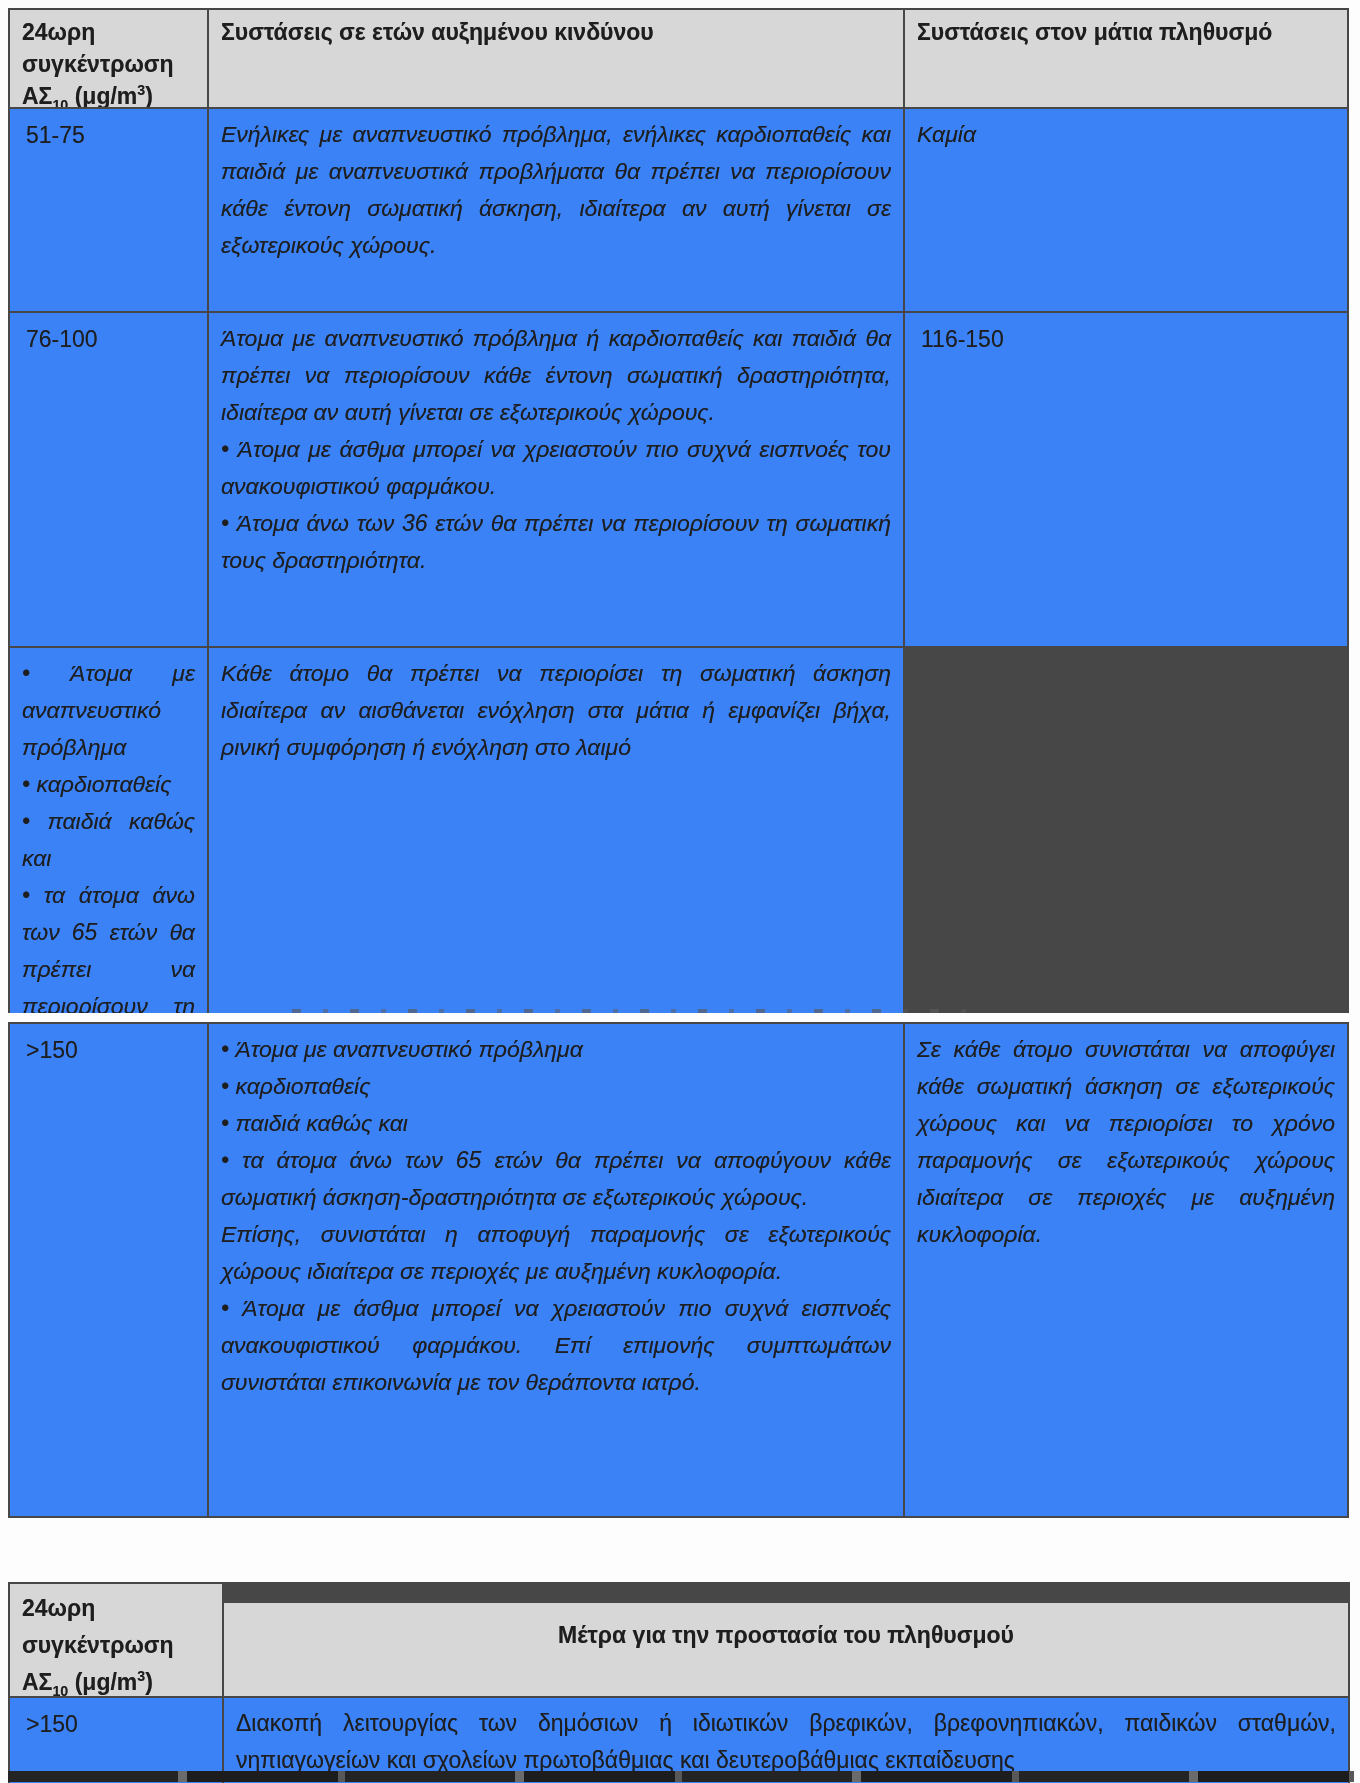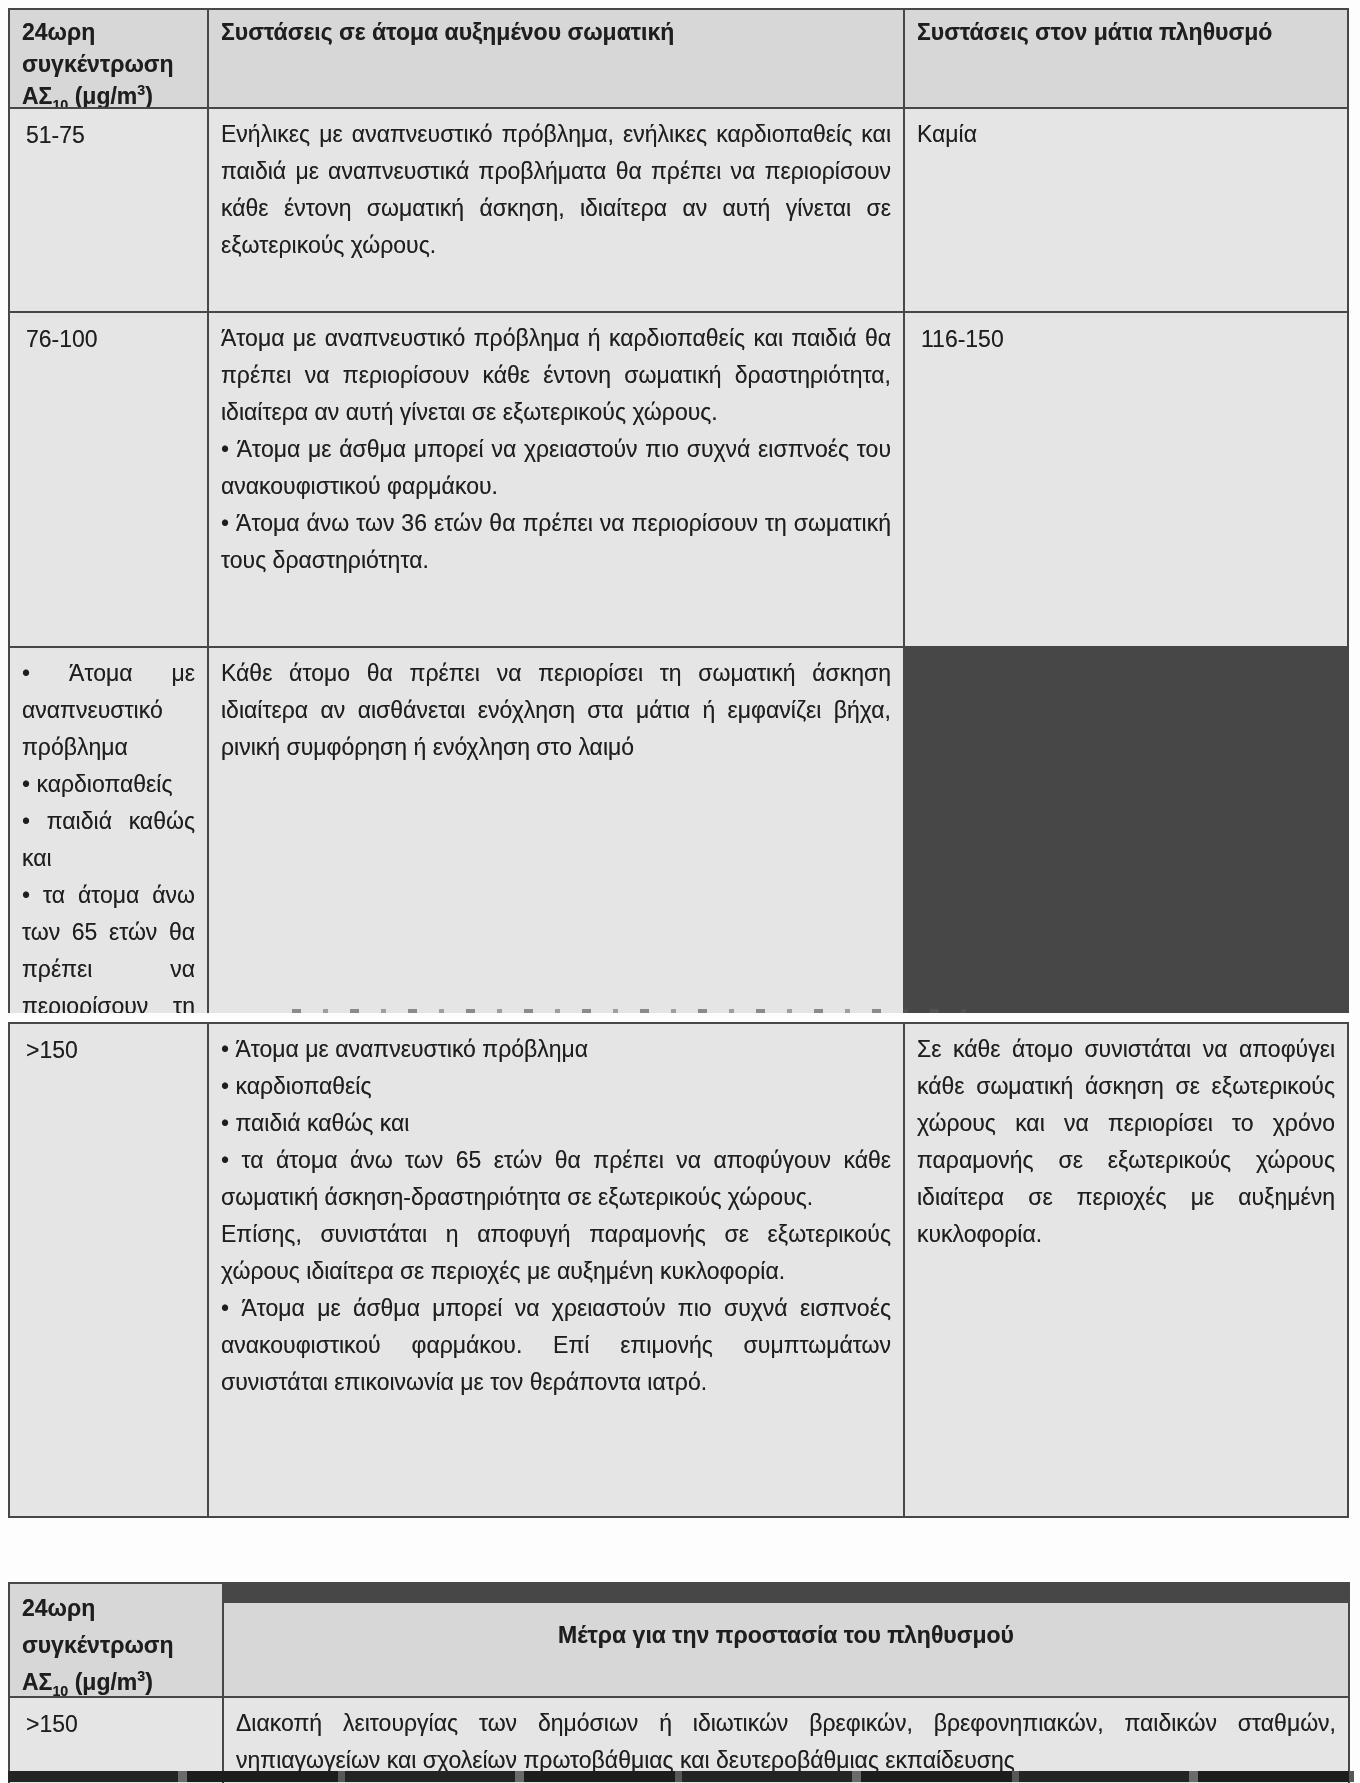"Συστάσεις σε άτομα αυξημένου σωματική" div.cell { text: άτομα αυξημένου σωματική -> ετών αυξημένου κινδύνου }
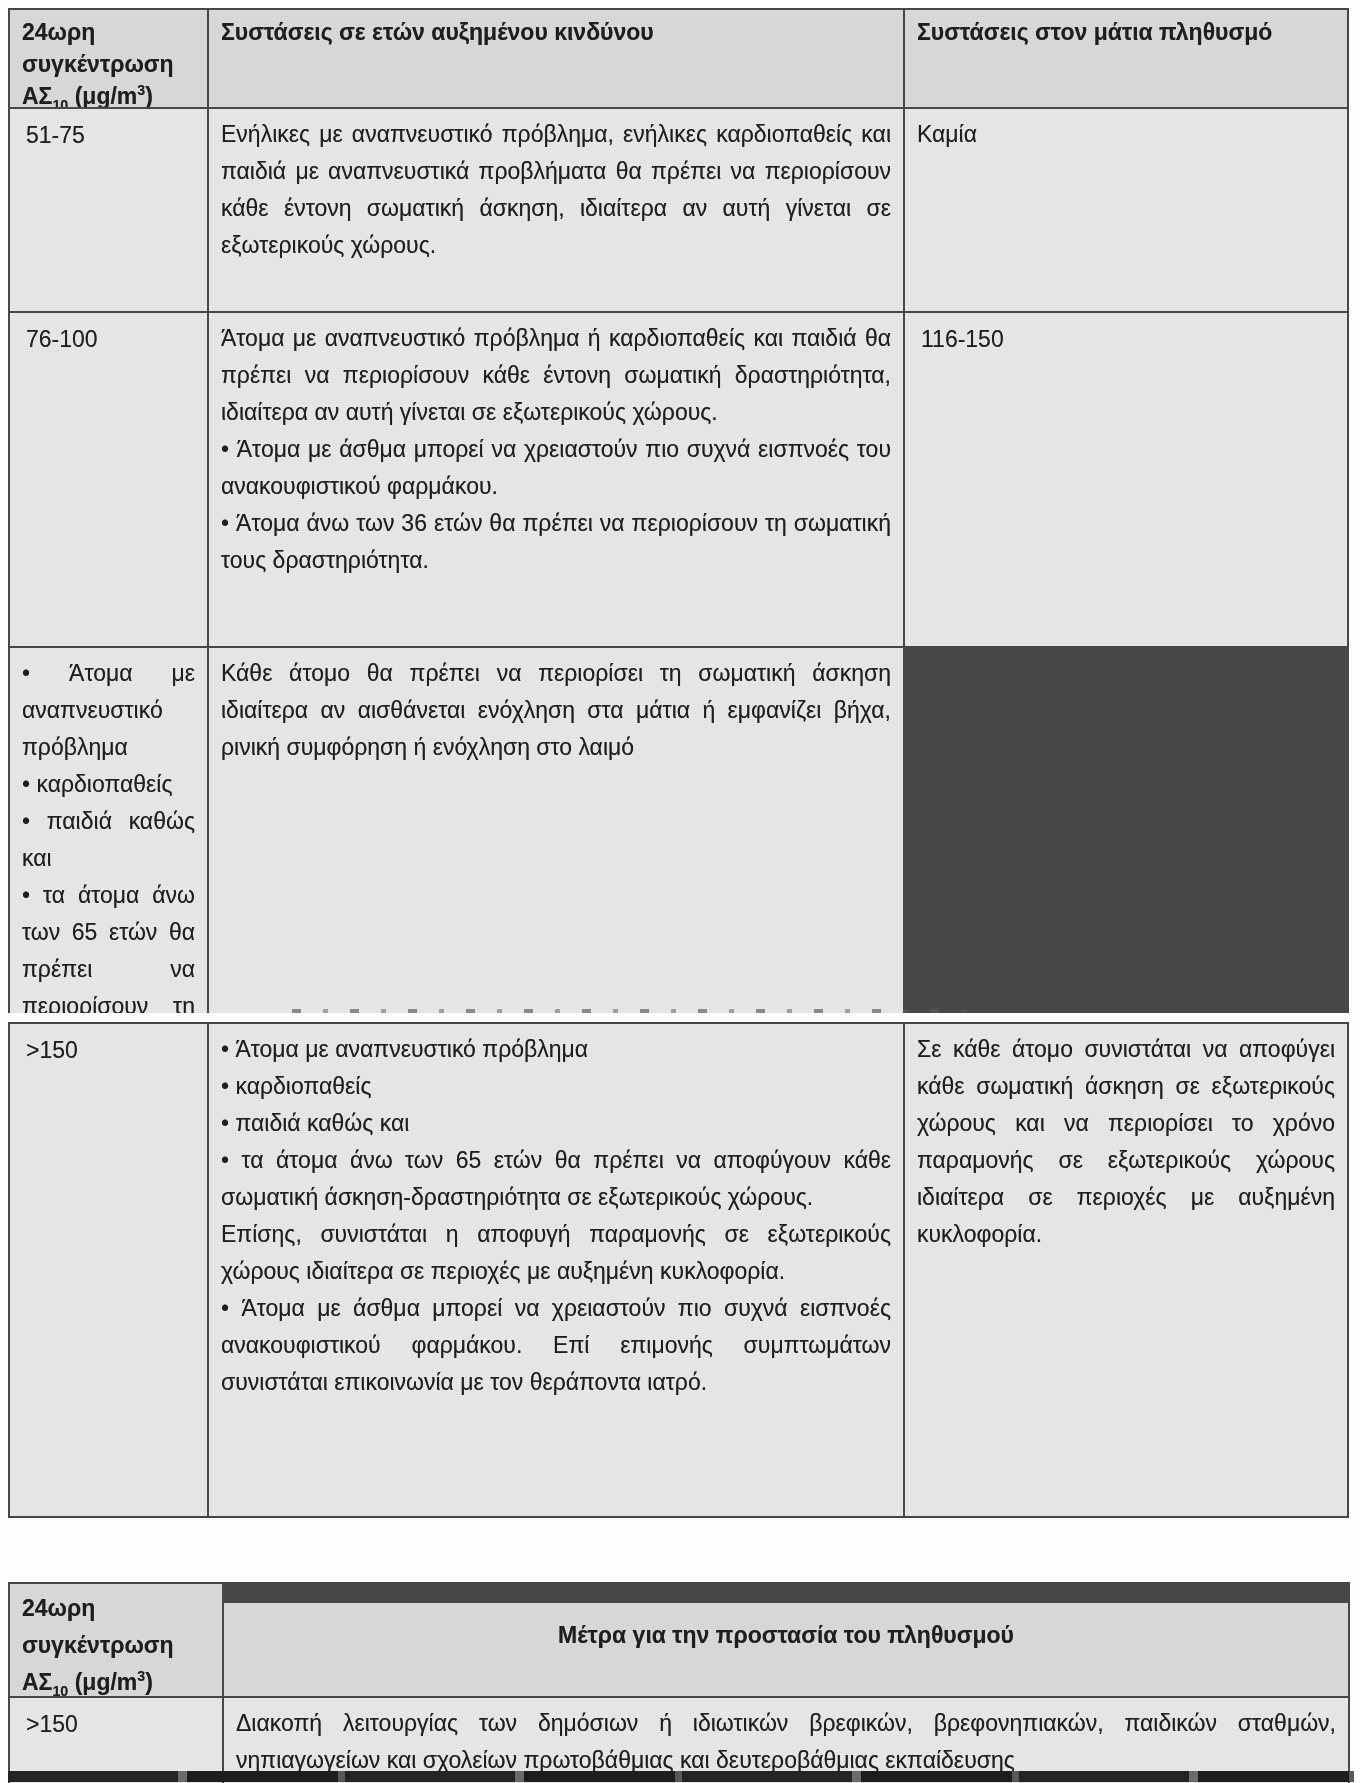"51-75" .cell { background: #e5e5e5 -> #3b82f6 }
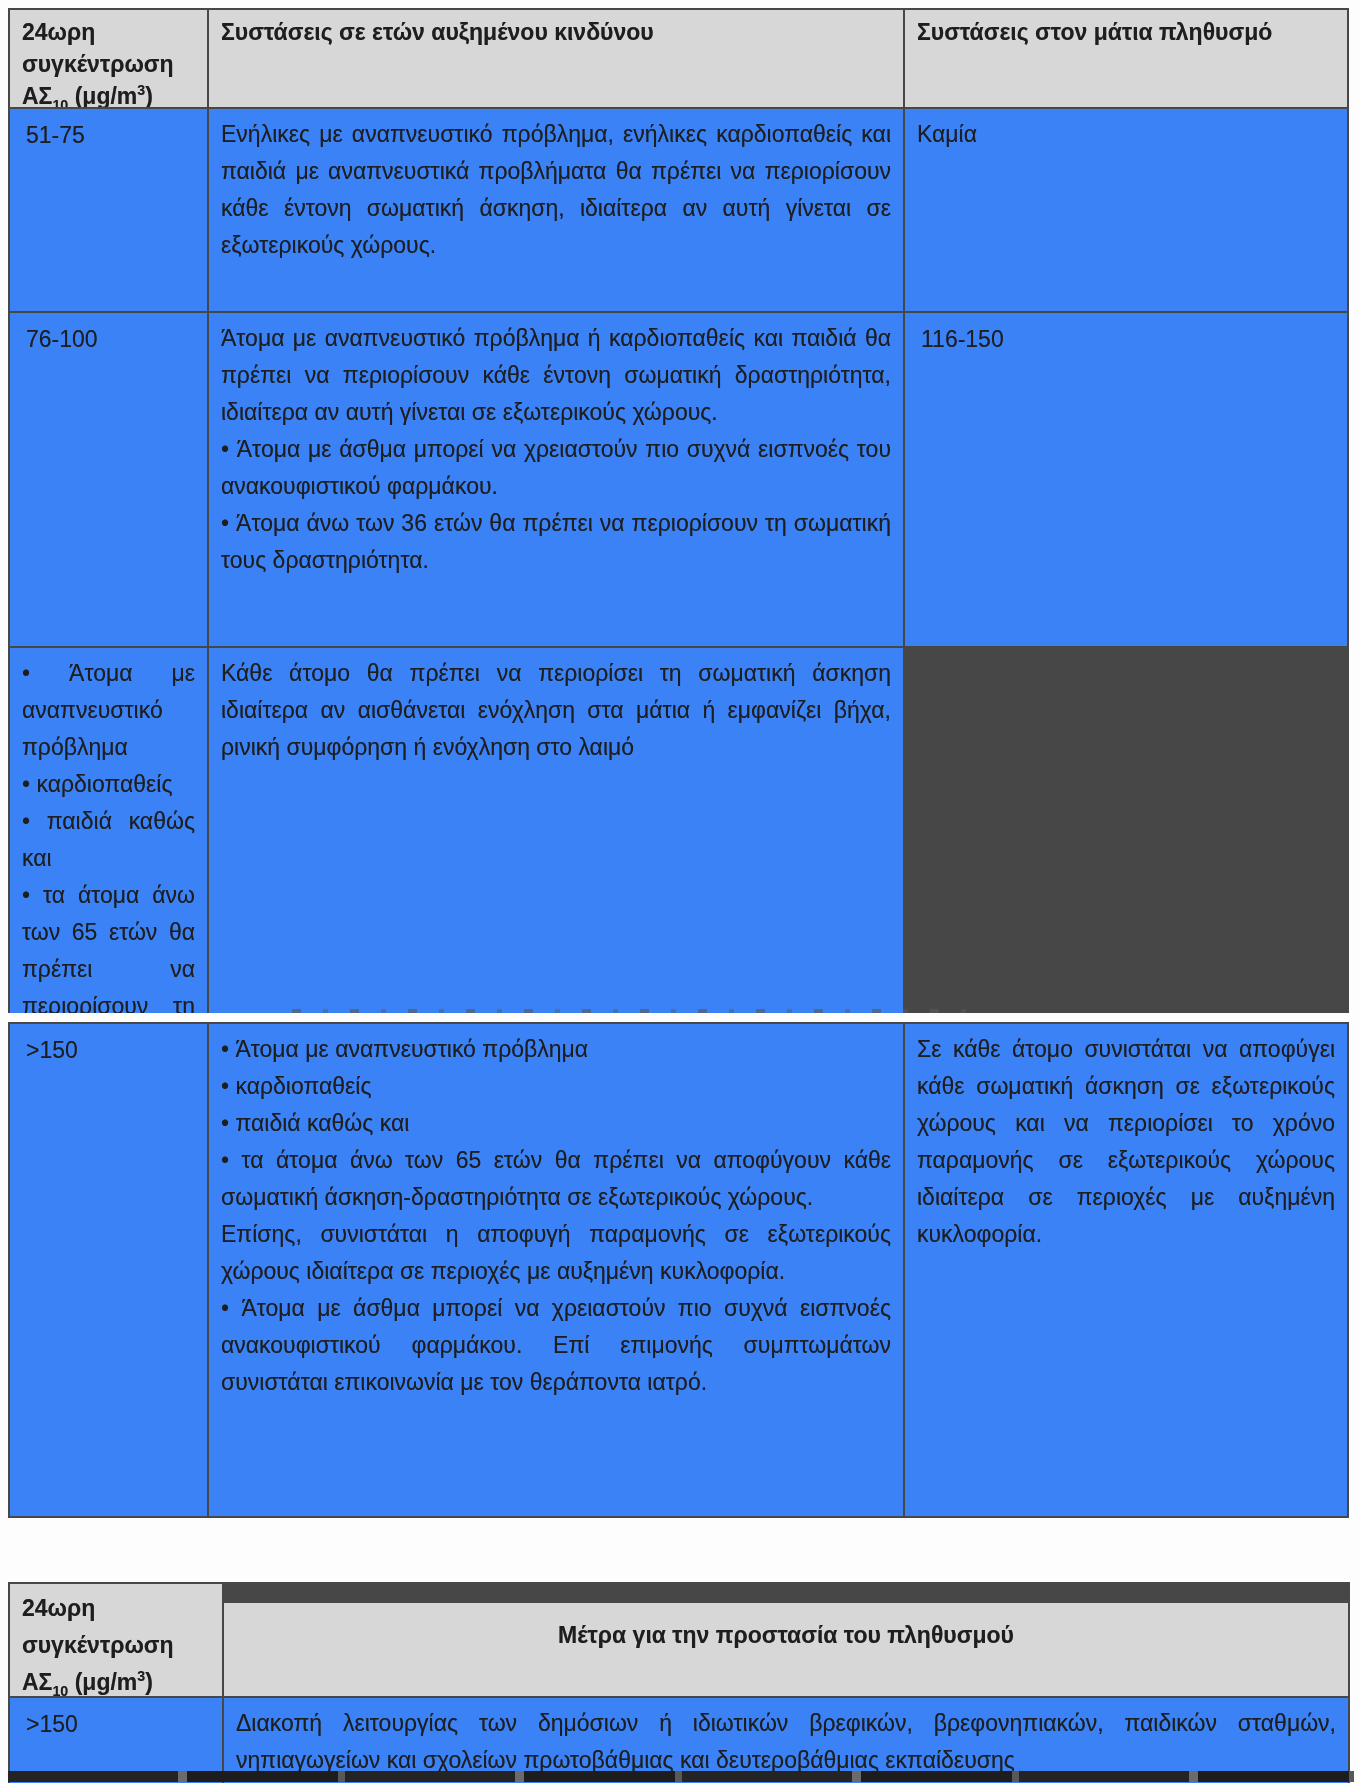"Ενήλικες με αναπνευστικό πρόβλημα," .blk { font-style: none -> italic }
